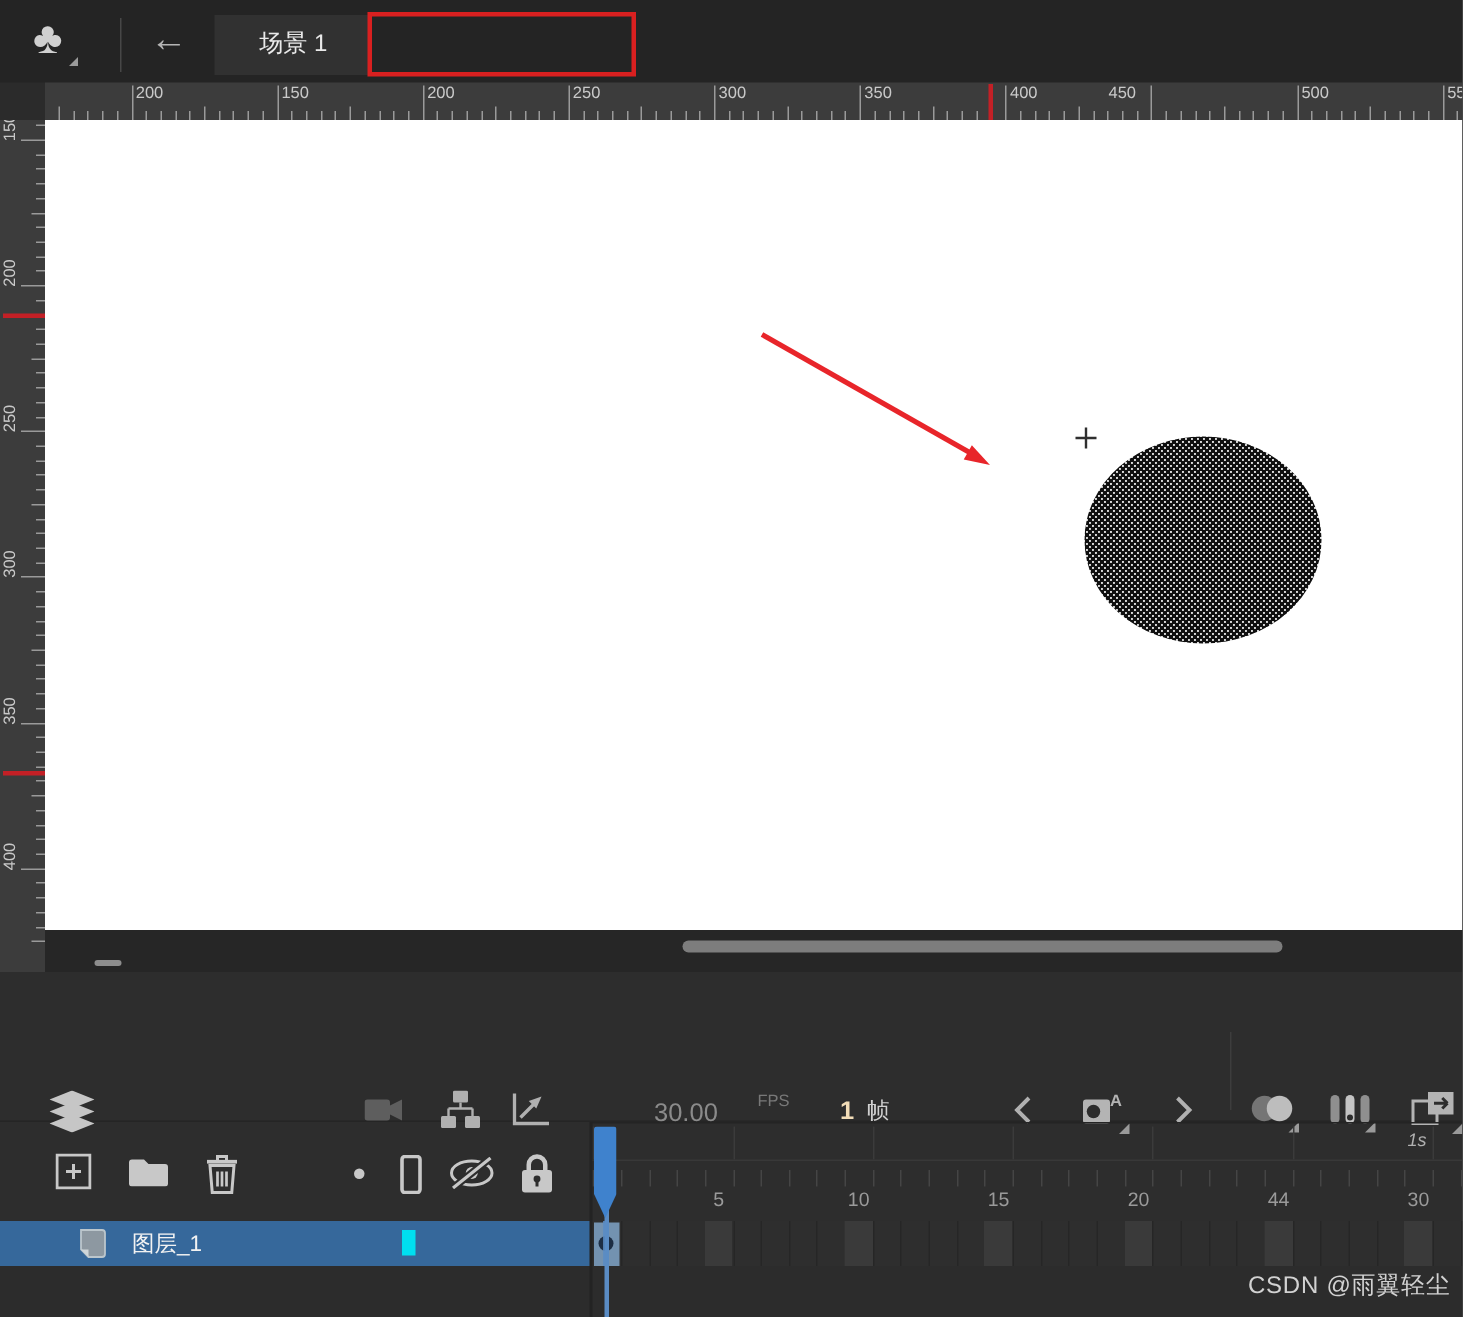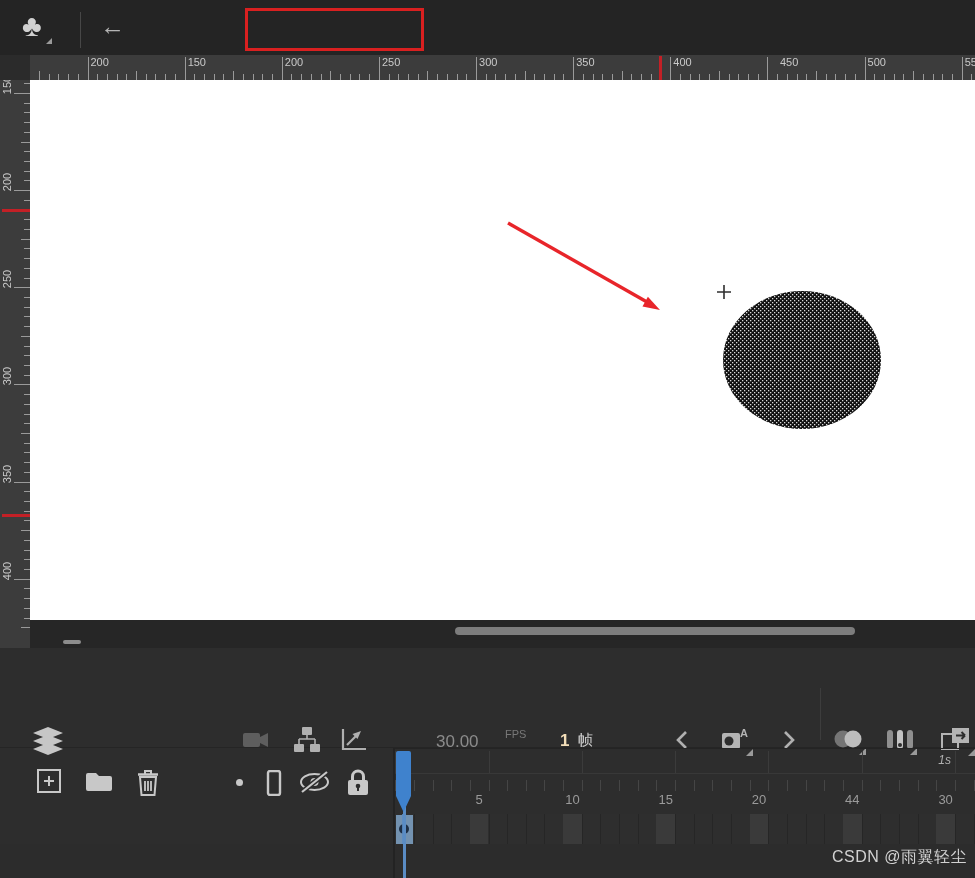"场景 1" div.tab-dark { html: none -> <div>场景 1</div> }
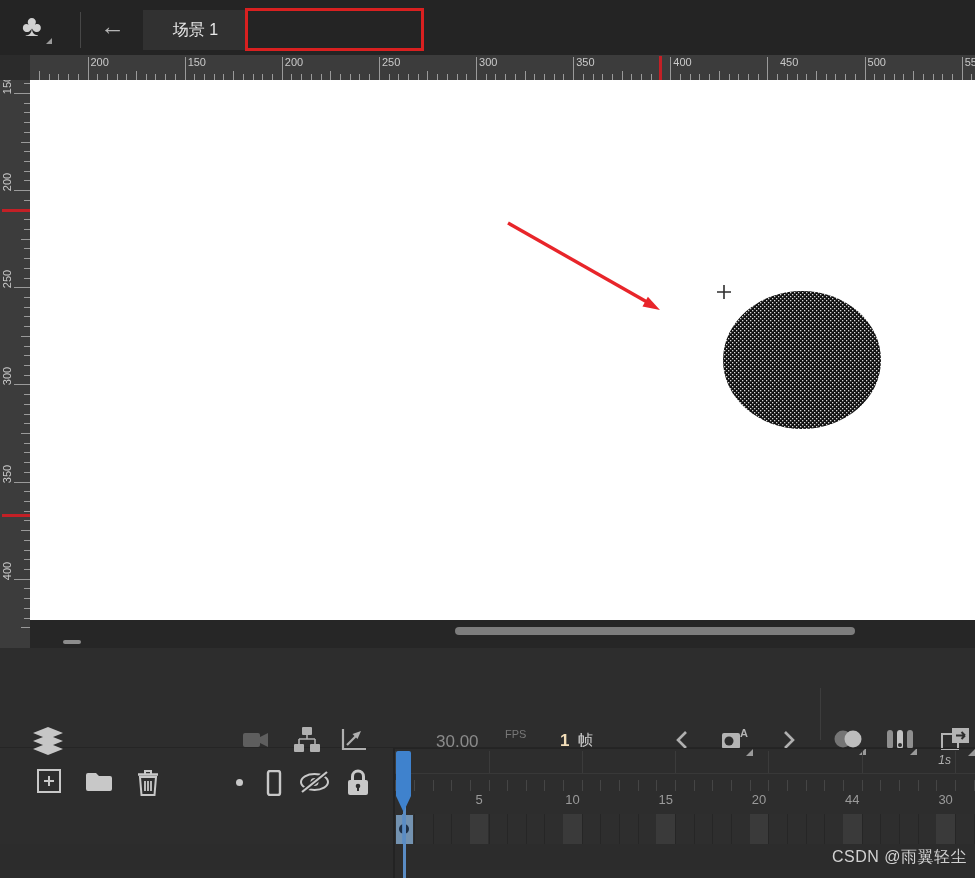"450" div.ruler-num { left: 750px -> 709px }
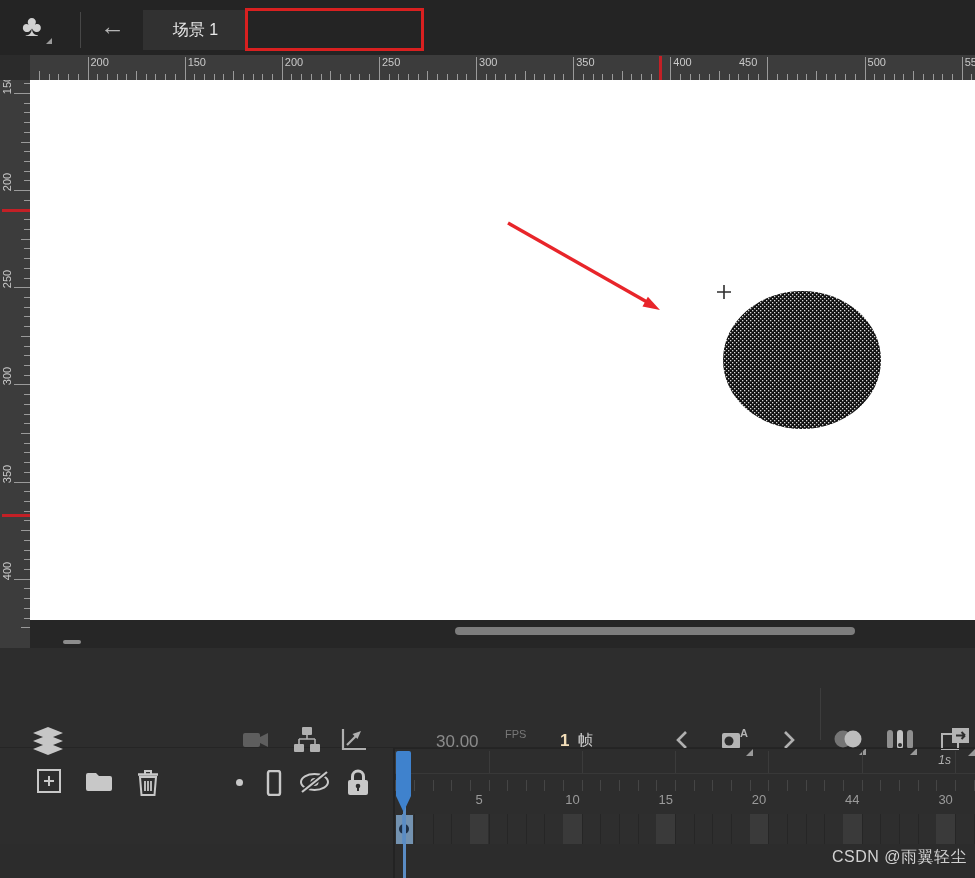"图层_1" div.abs { html: none -> <div> <span> <svg> <path></path> <path></path> </svg> </span> <span>图层_1</span> <span></span> </div> }
